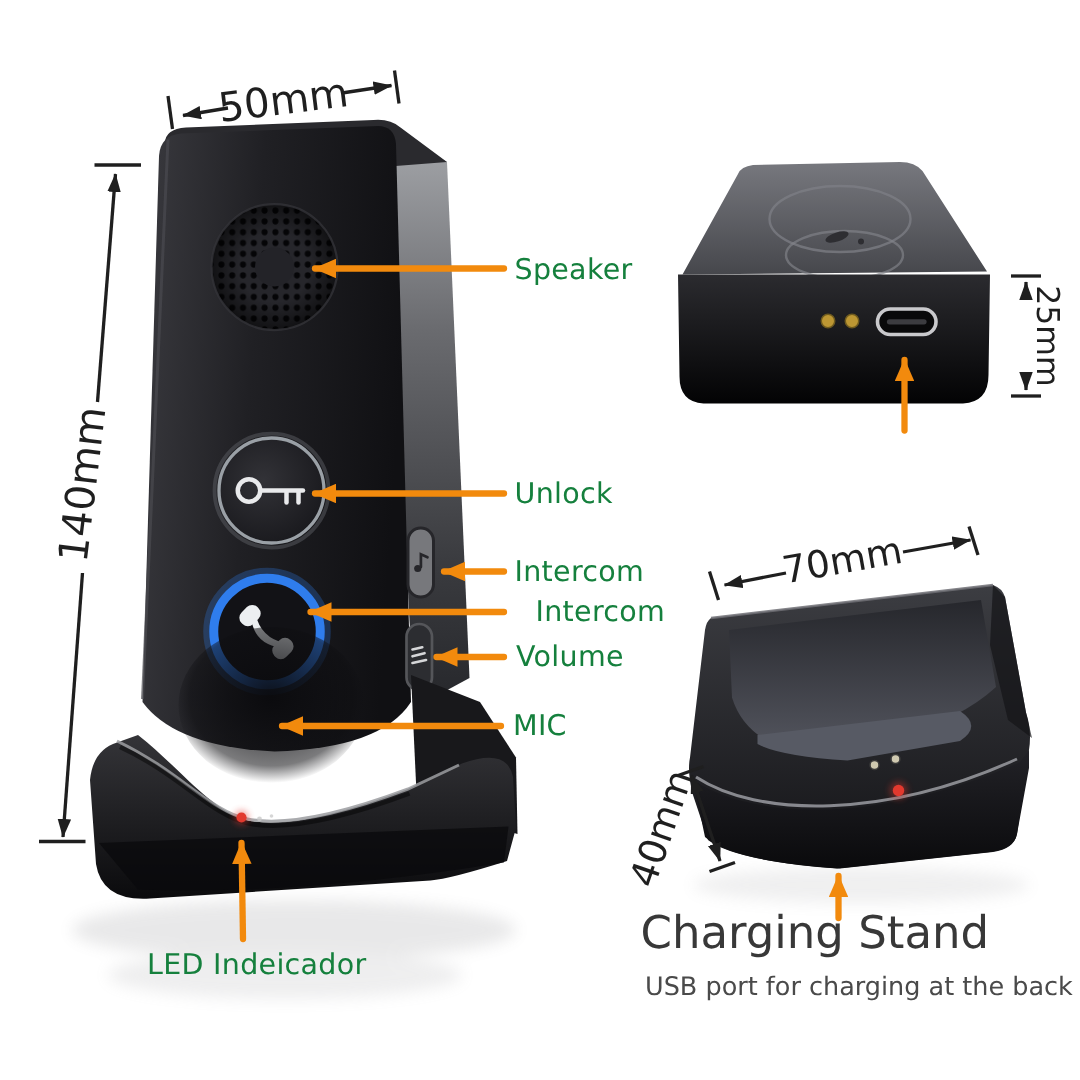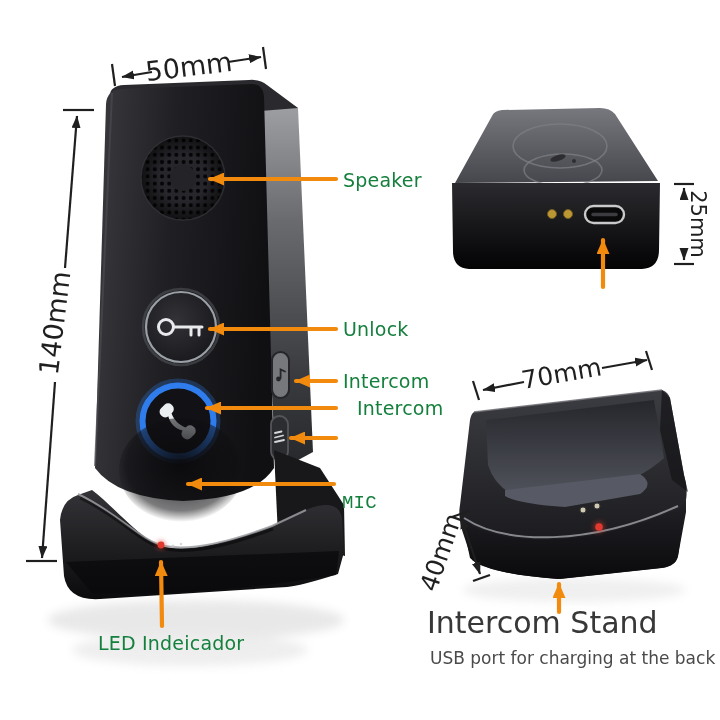"Volume" div.label { html: none -> <div>Volume</div> }
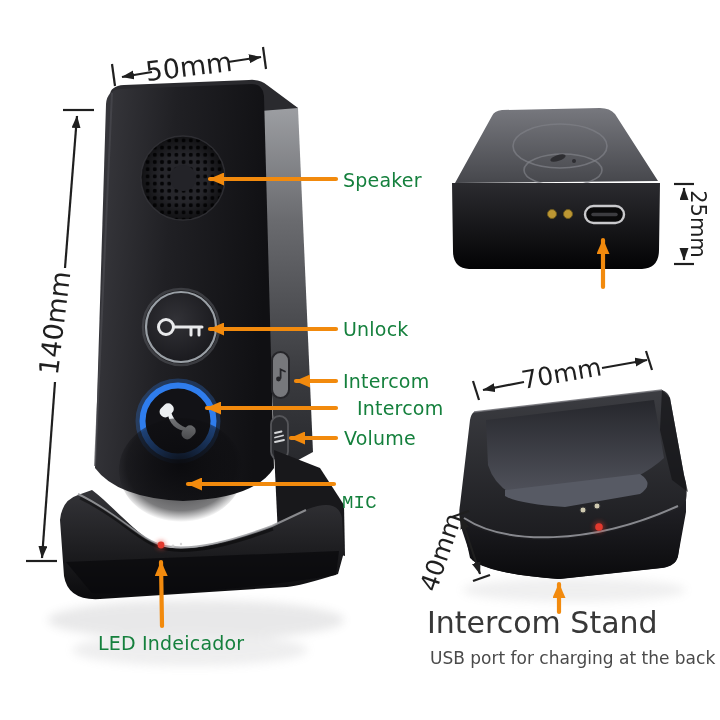"MIC" div.label { font-family: Liberation Mono, monospace -> none; top: 503px -> 484px }
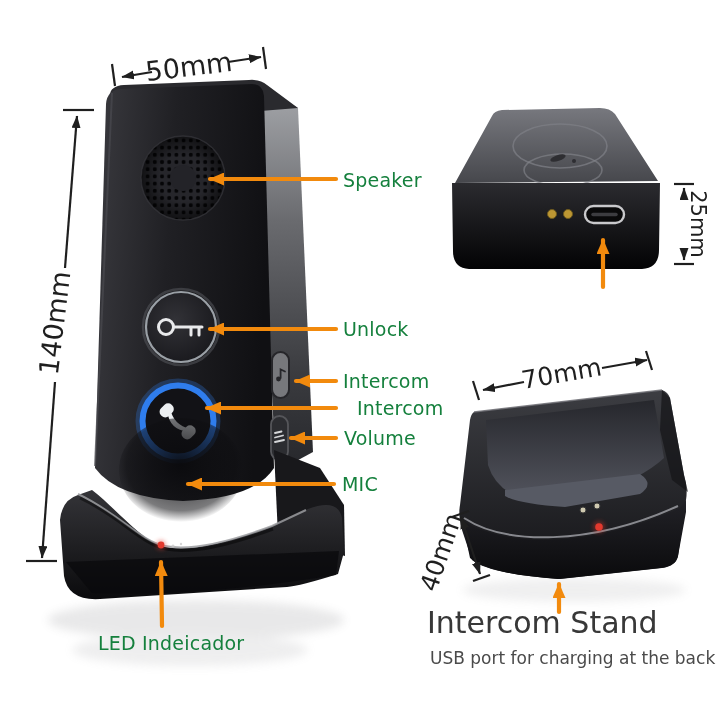"Intercom Stand" div.title { text: Intercom -> Charging }
